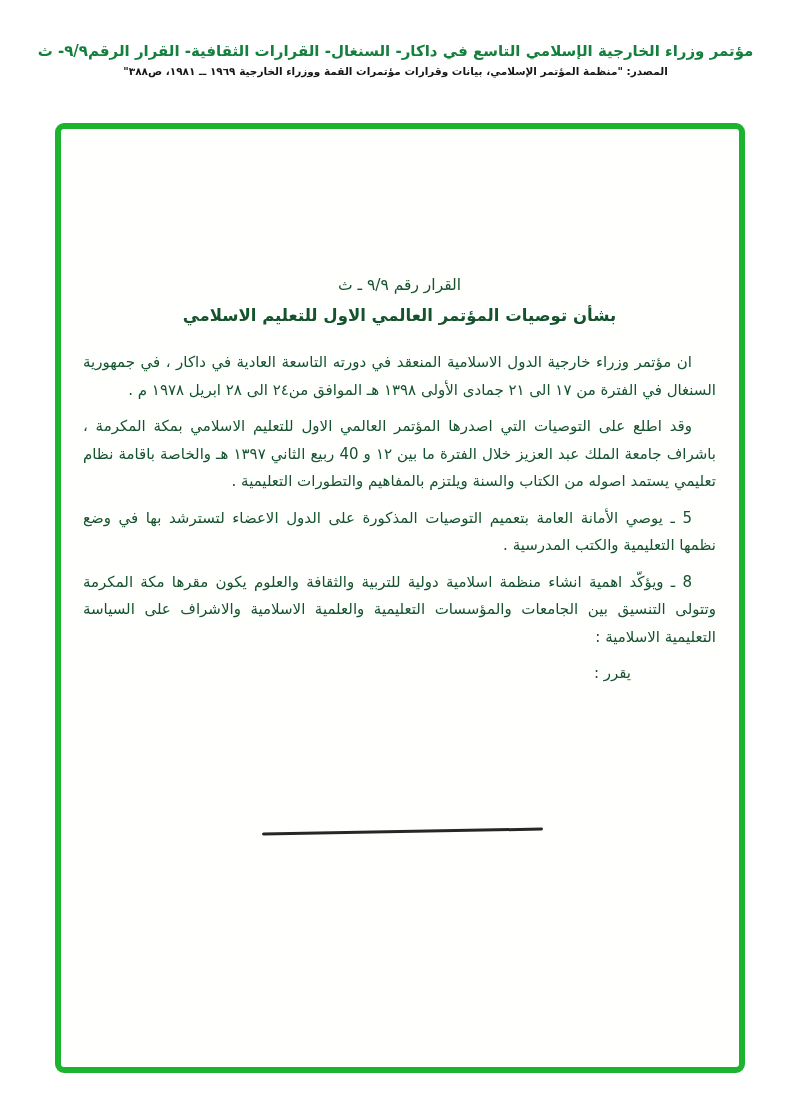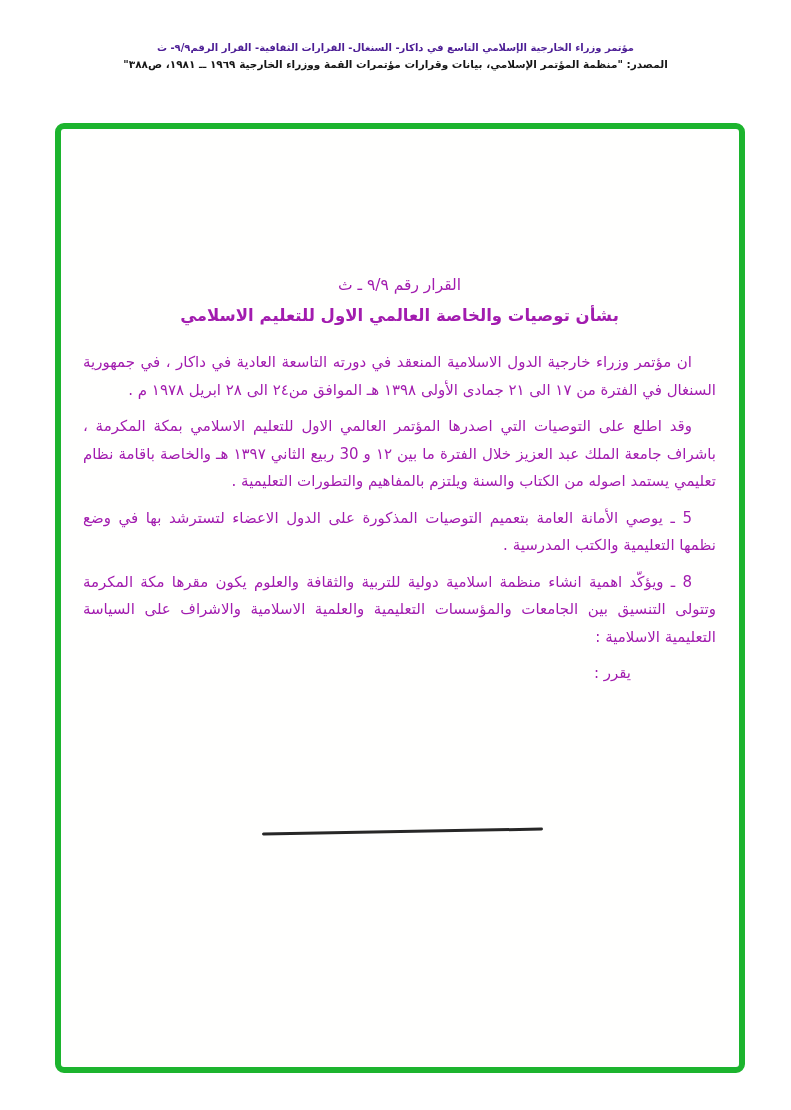"مؤتمر وزراء الخارجية الإسلامي التاسع" .hdr1 { color: #4c1d95 -> #15803d; font-size: 10px -> 15px }
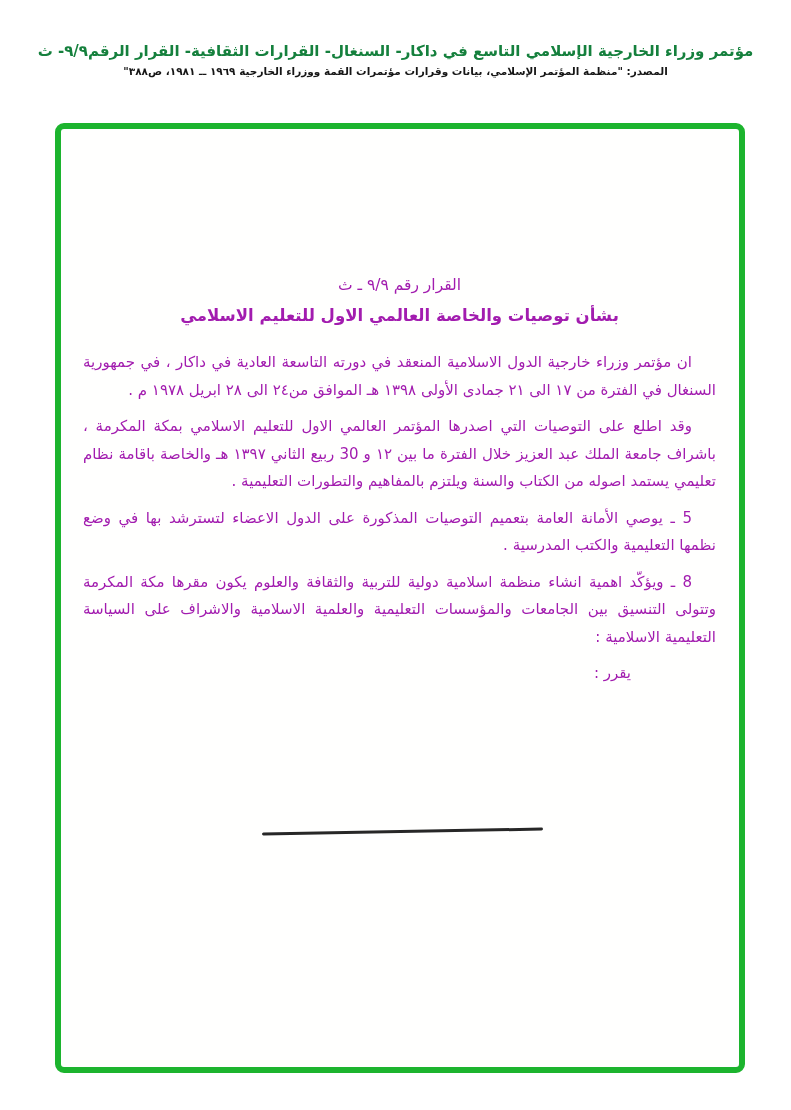"القرار رقم ٩/٩ ـ ث" .doc { color: #a21caf -> #14532d }
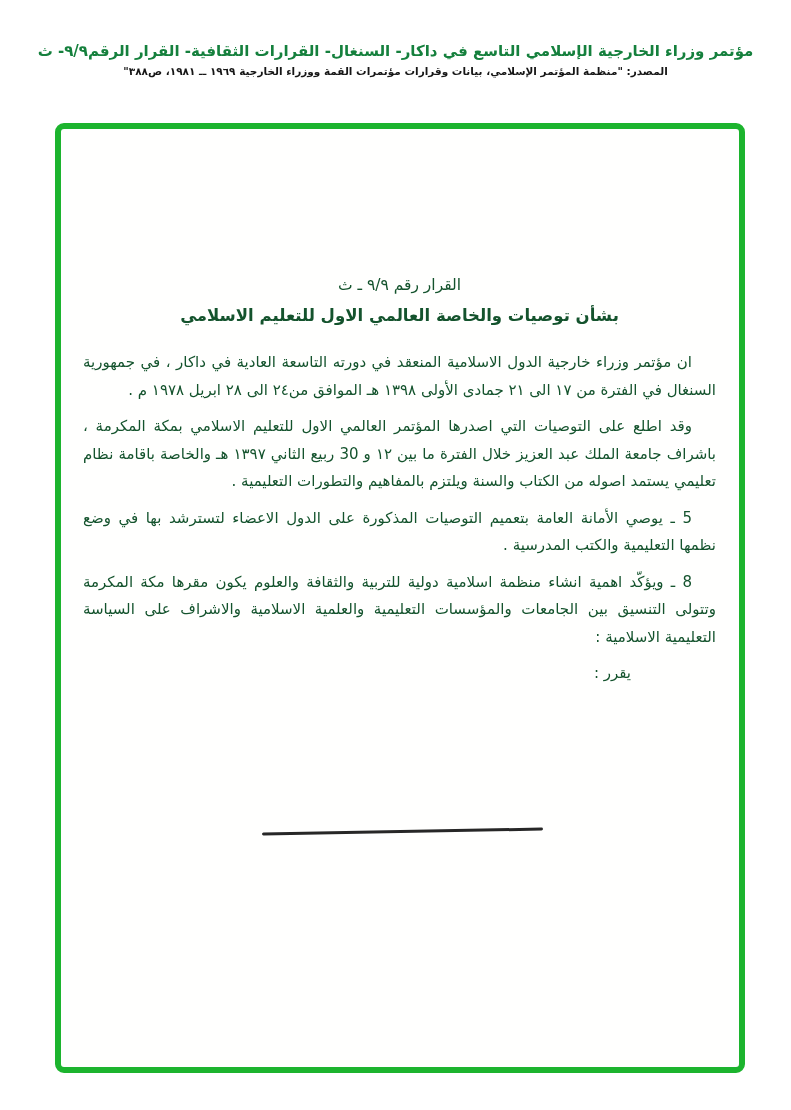"بشأن توصيات والخاصة العالمي الاول" div.res-subject { text: والخاصة -> المؤتمر }
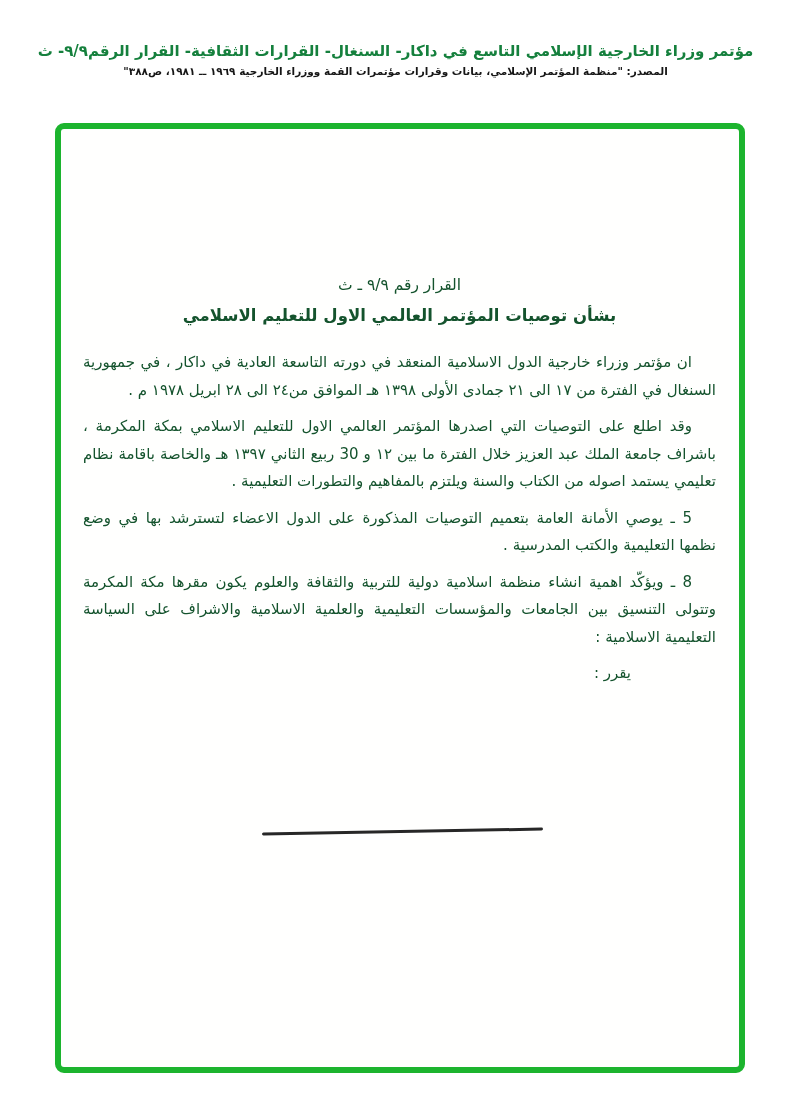"وقد اطلع على التوصيات التي" p.para { text: 30 -> 40 }
